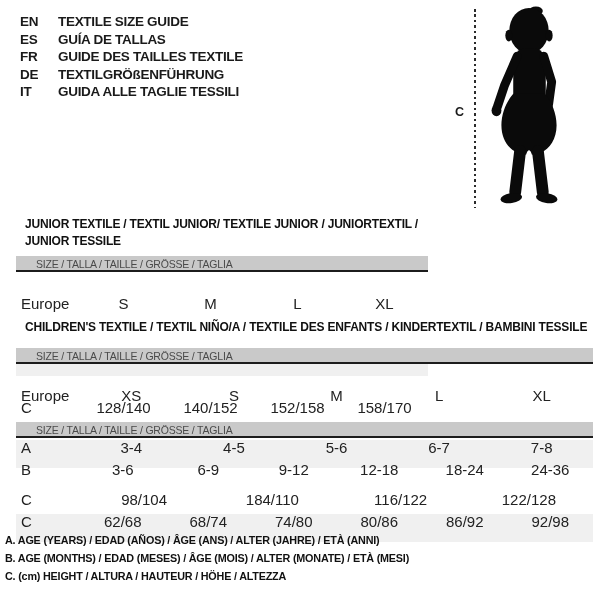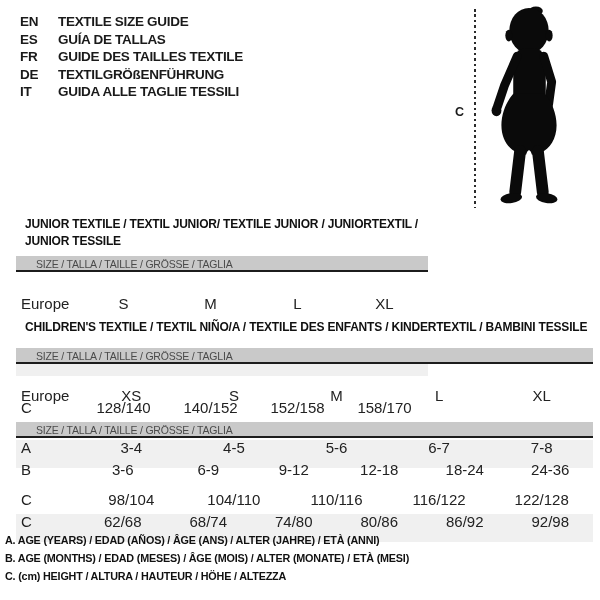"104/110" span.tcell { text: 104/110 -> 184/110 }
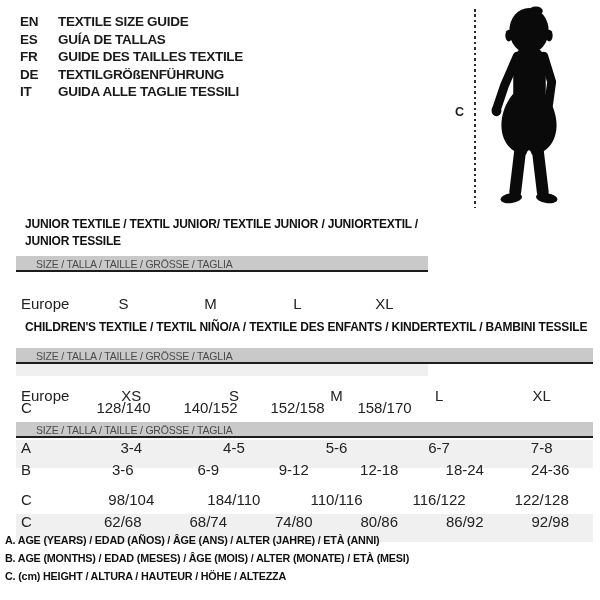"110/116" span.tcell { html: <span>110/116</span> -> none }
